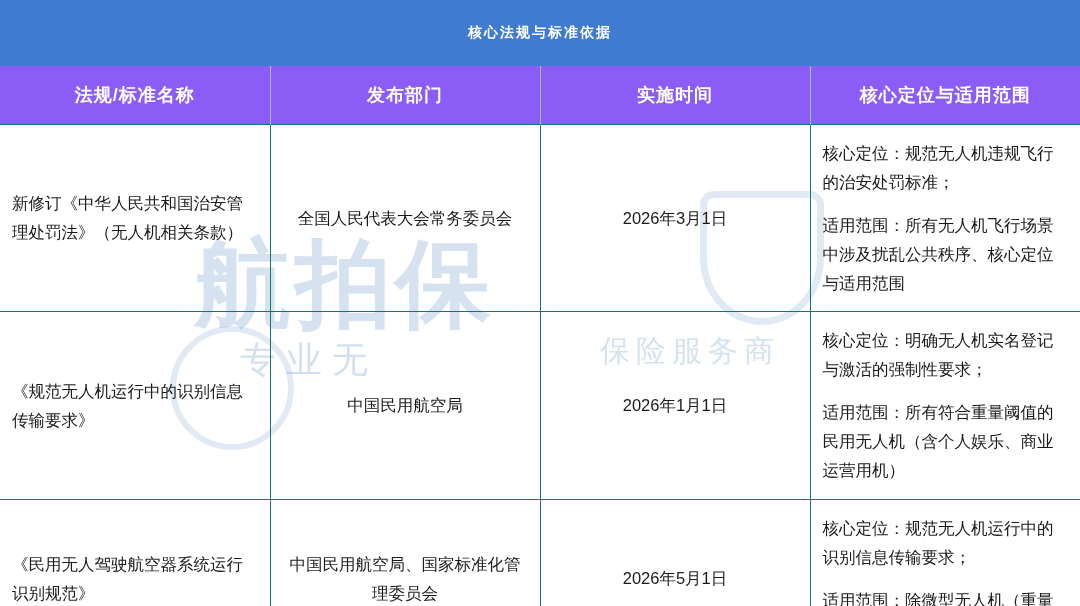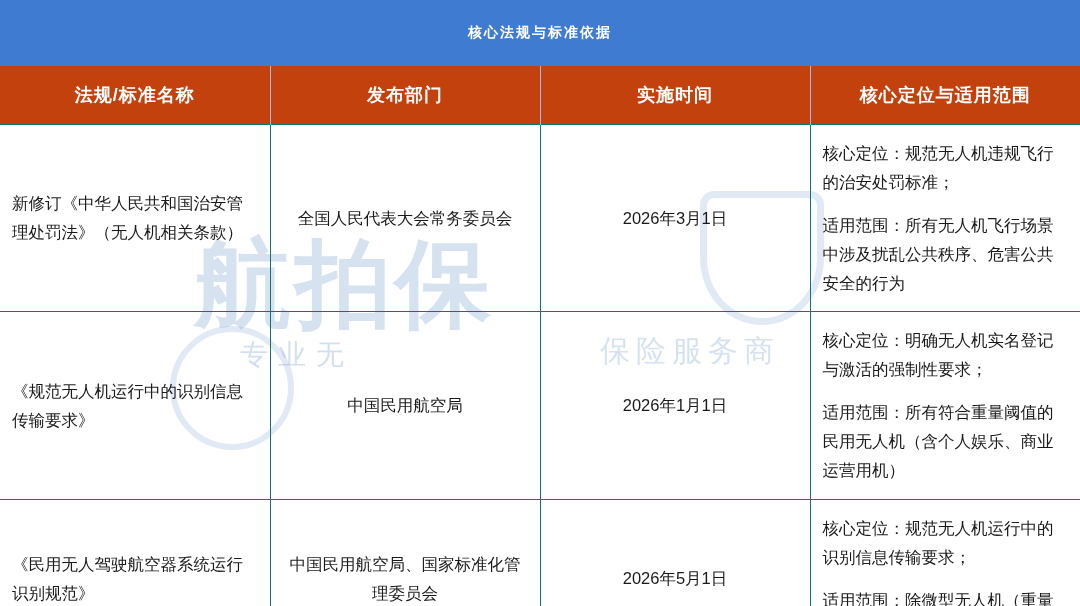"法规/标准名称" .head-row td { background: #c2410c -> #8b5cf6 }
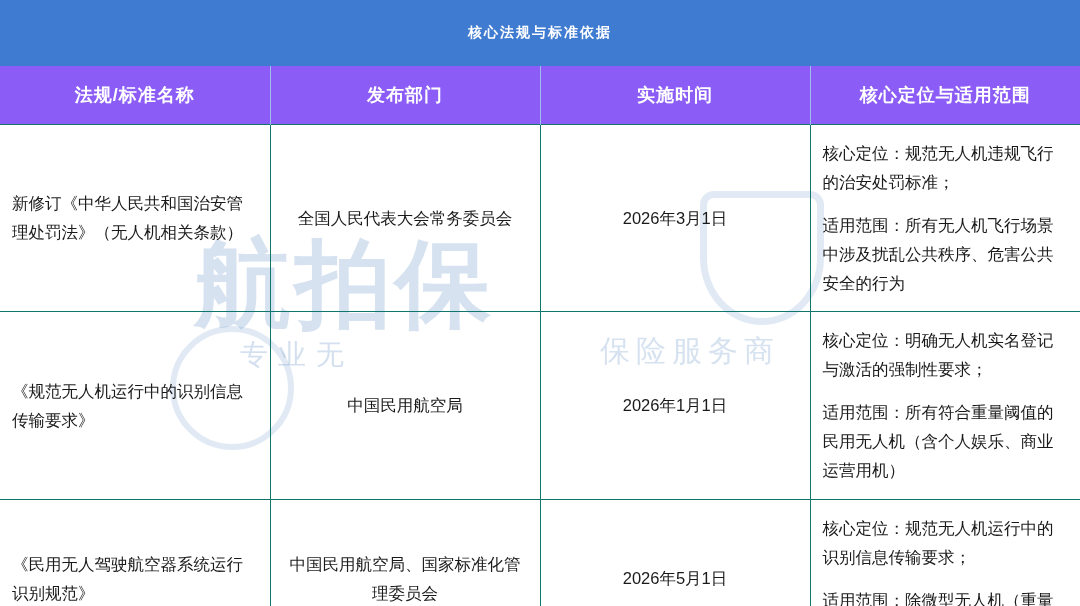"适用范围：所有无人机飞行场景中涉及扰乱公共秩序、危害公共安全的行为" span.desc-line { text: 危害公共安全的行为 -> 核心定位与适用范围 }
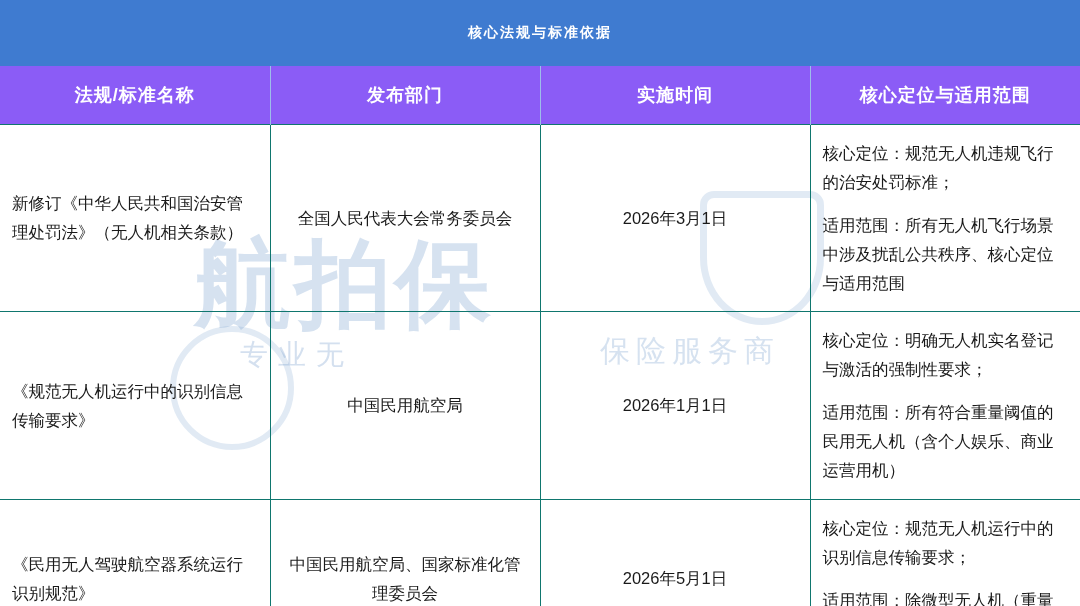"专业无" .wm-sub { font-size: 28px -> 36px }
